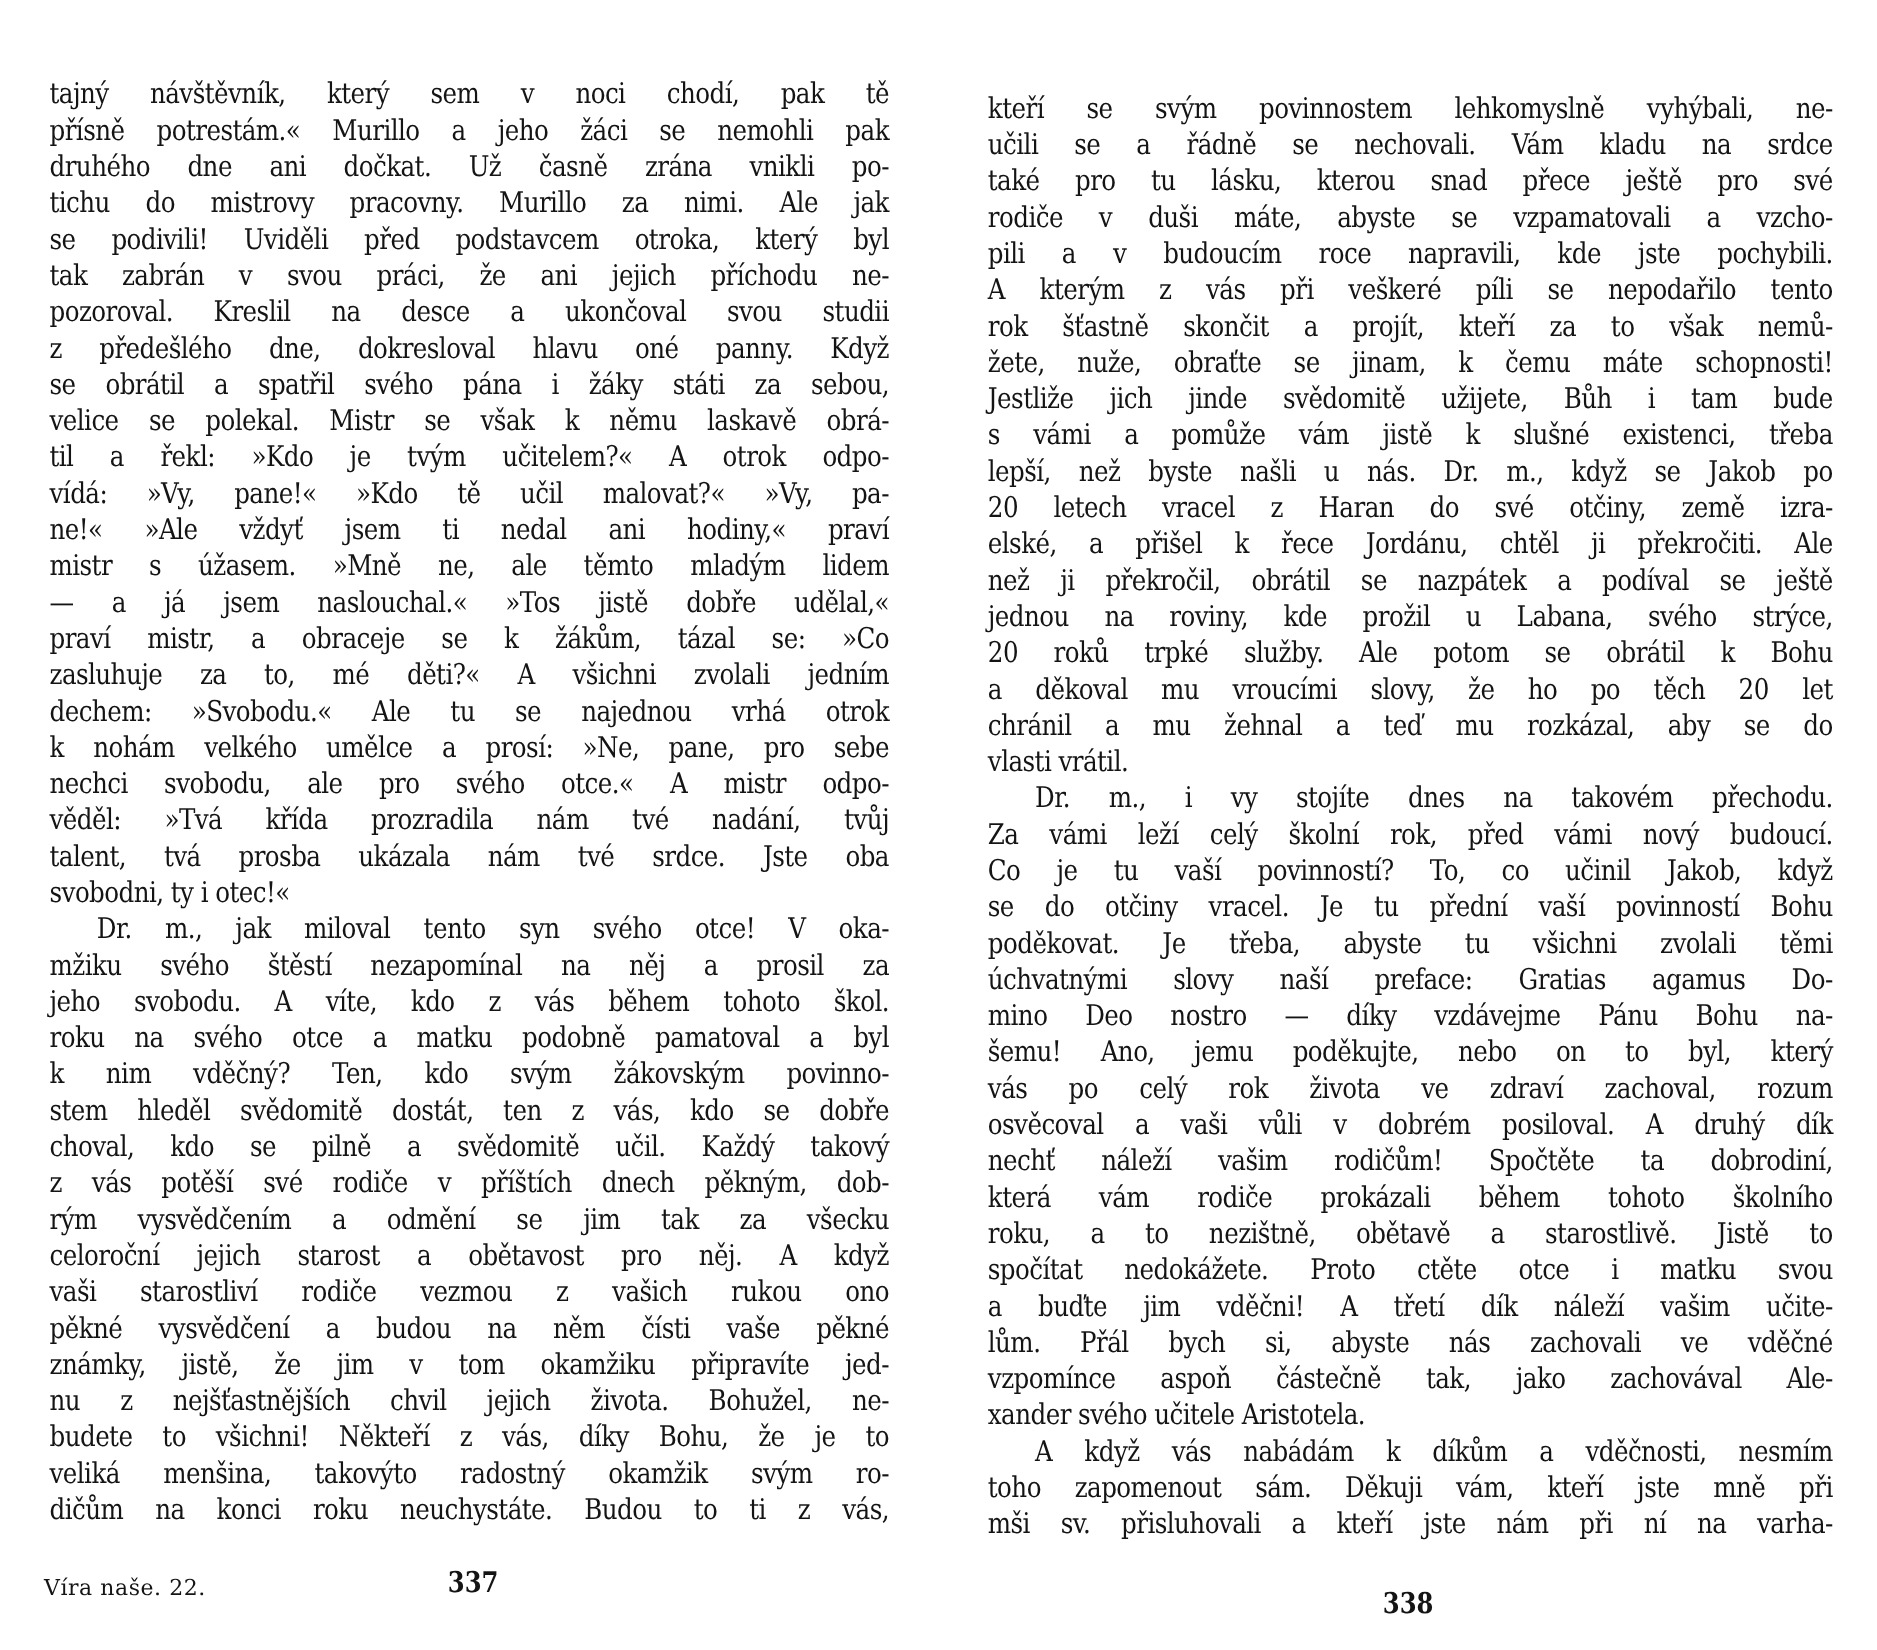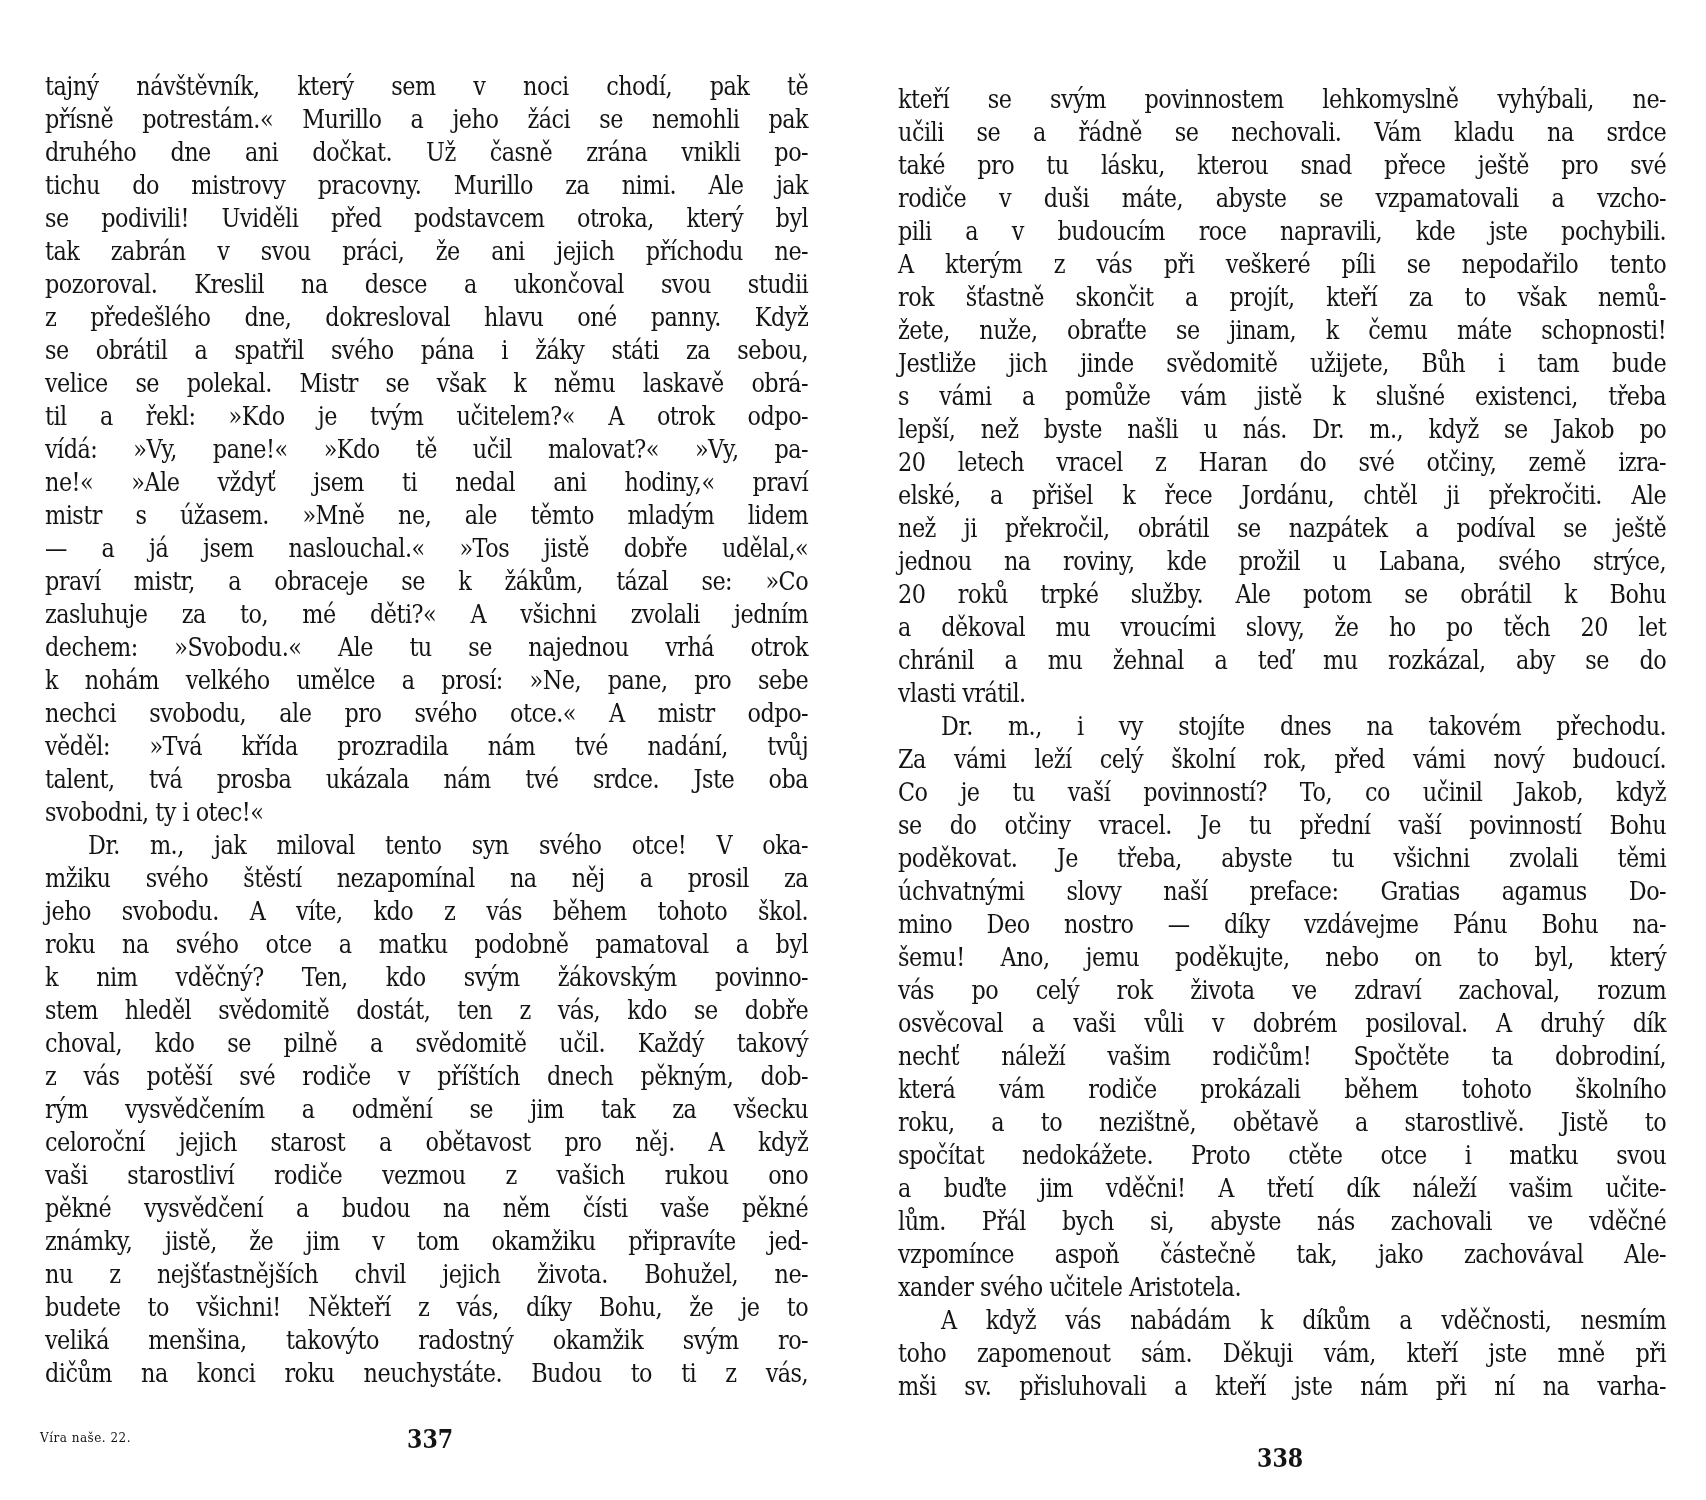"Víra naše. 22." .footer-sig { font-size: 12px -> 20px }
